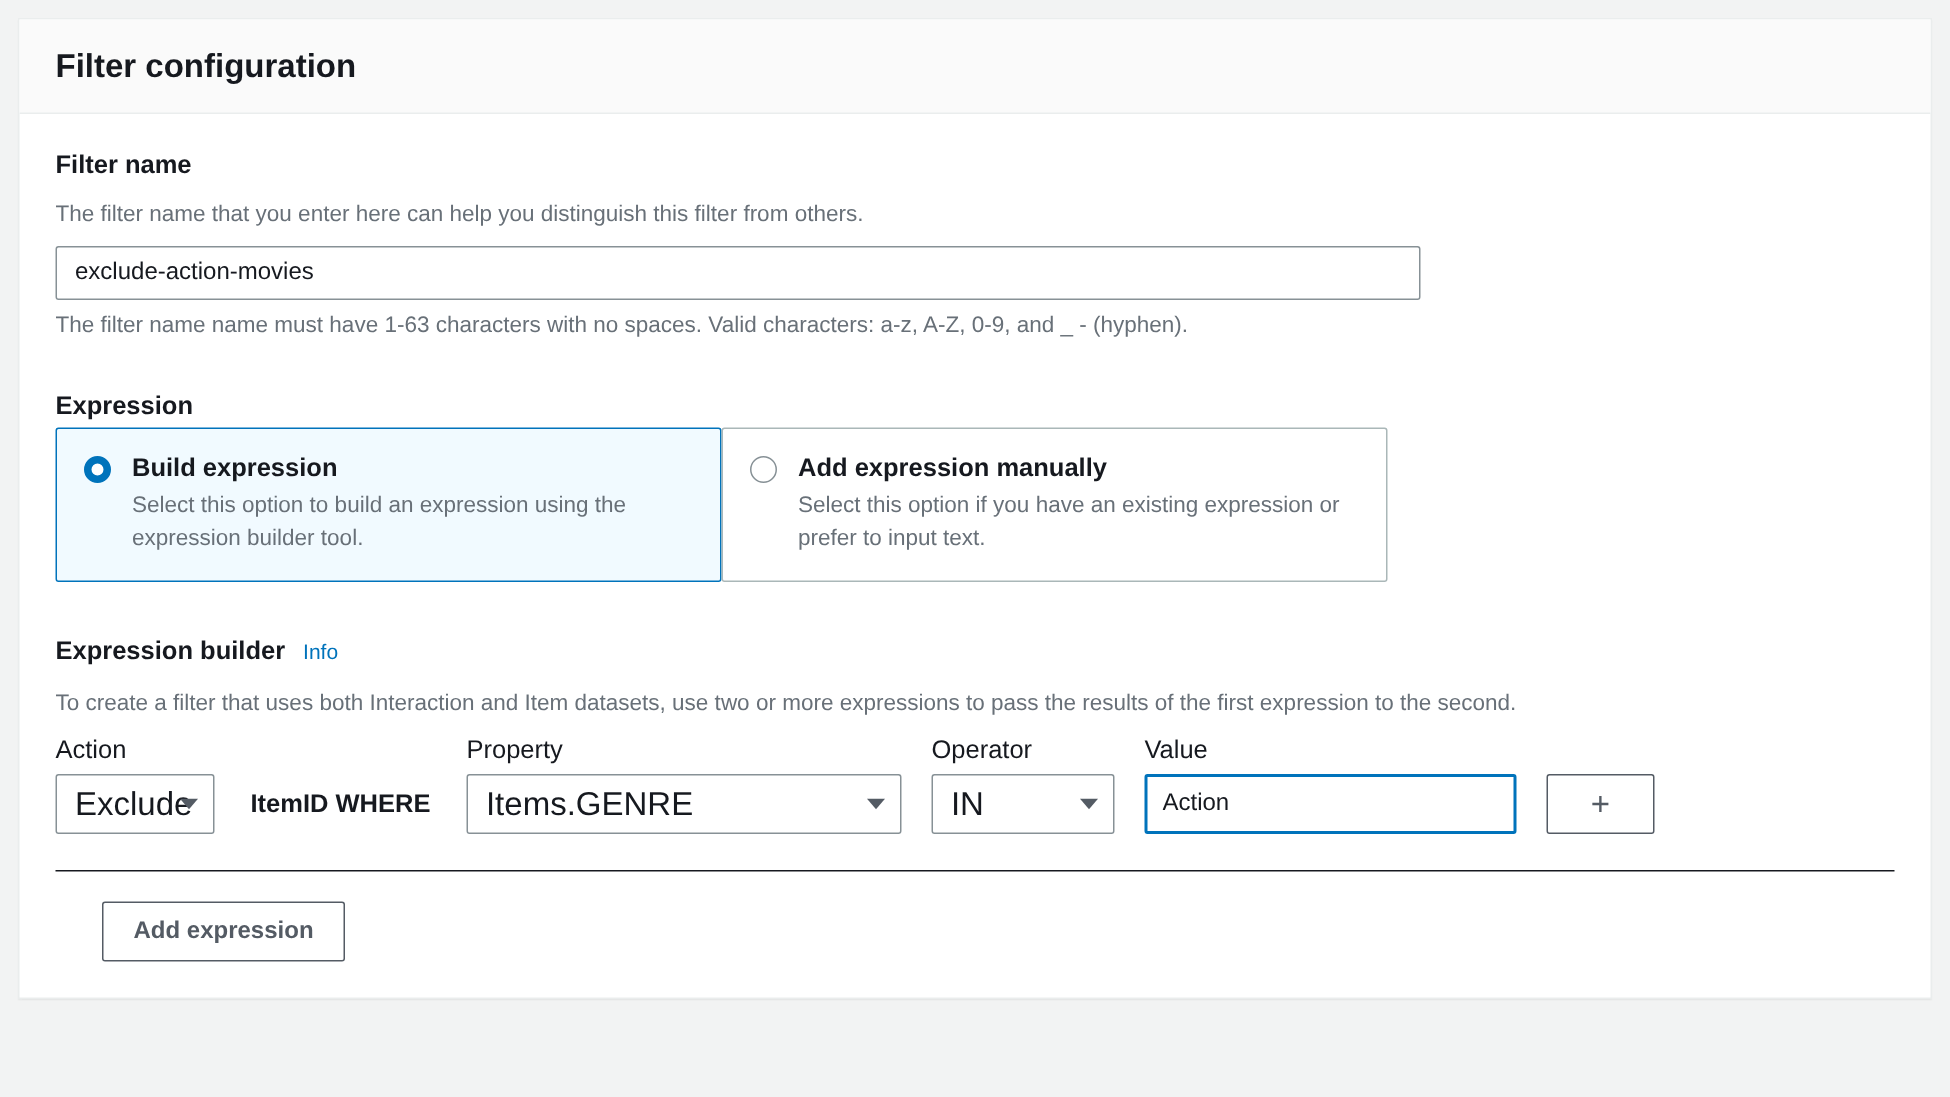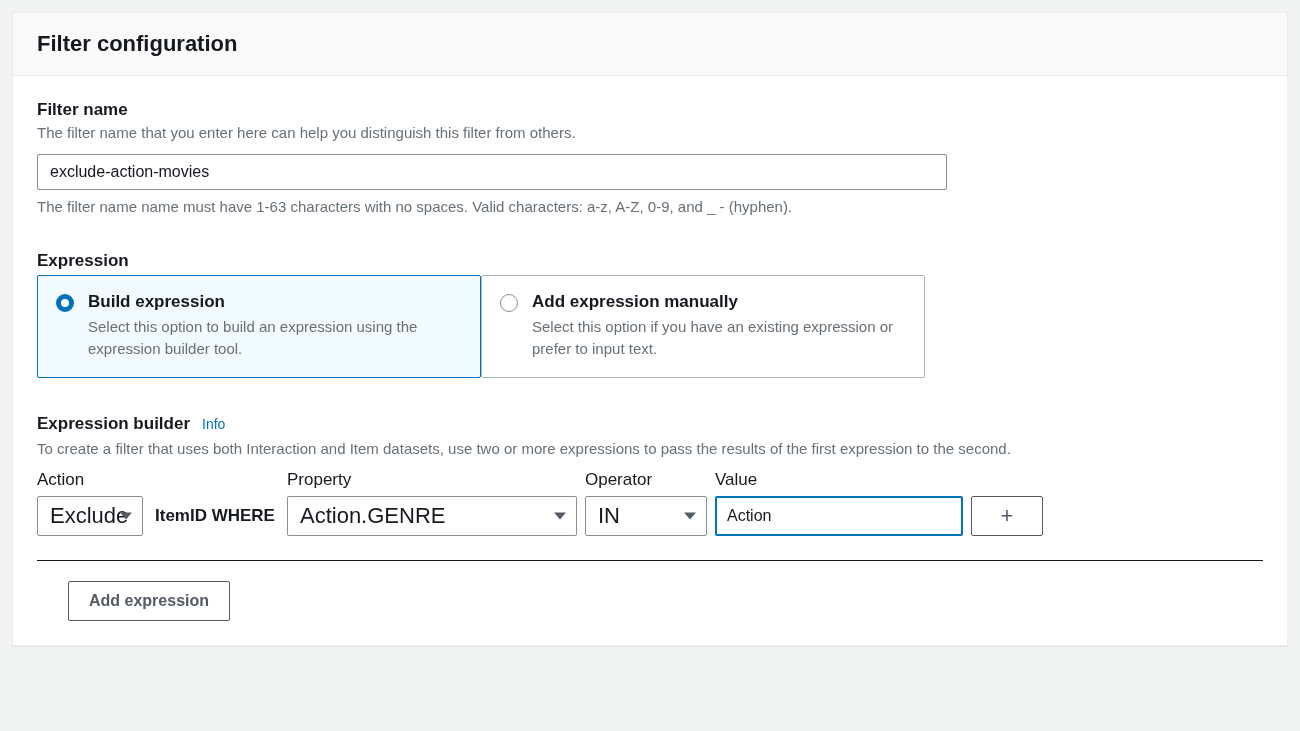"The filter name that you" .hint { margin-top: 2px -> 12px }
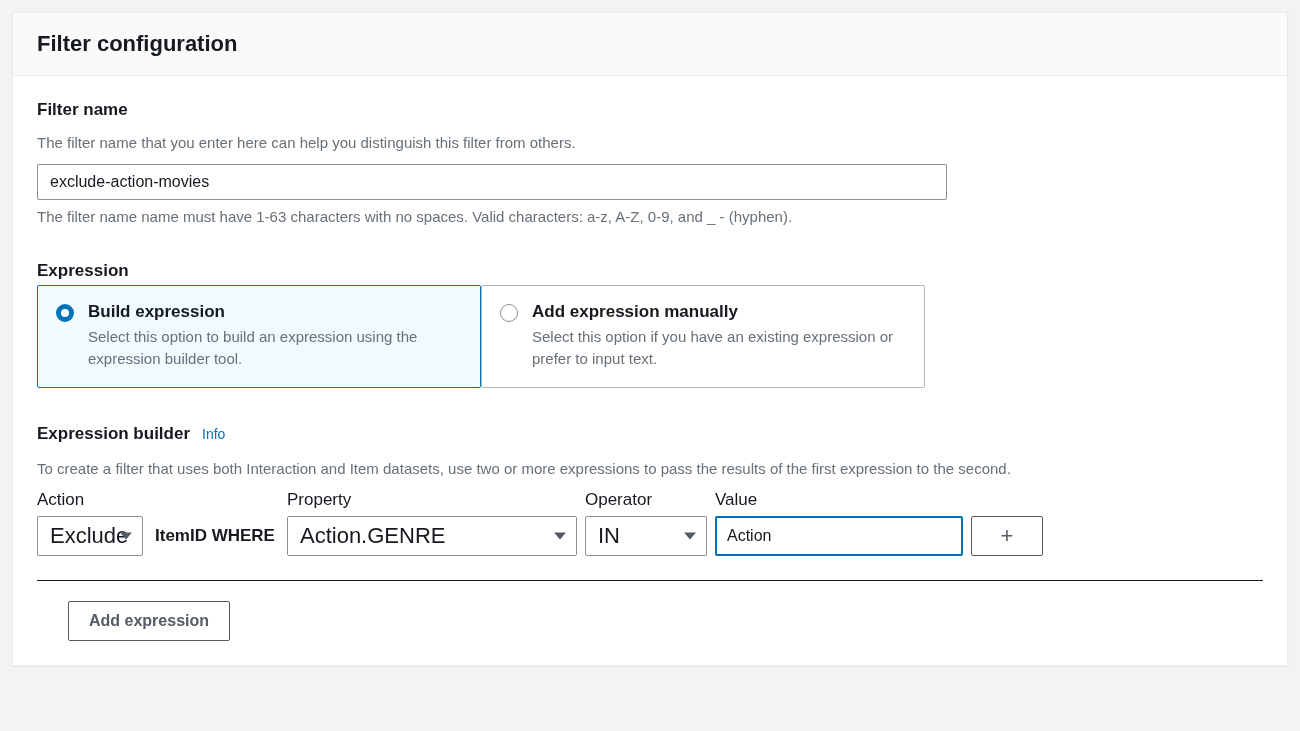"Action" .builder-row { gap: 8px -> 20px }
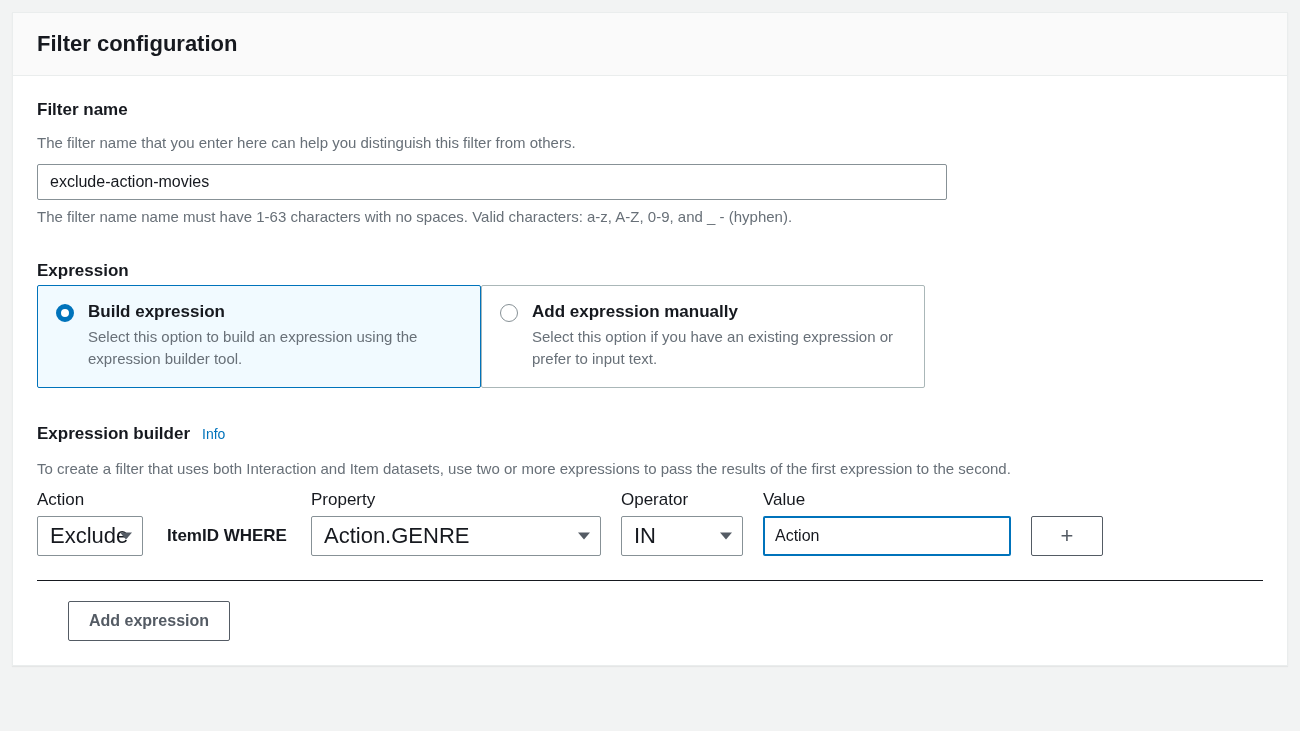"Action.GENRE" span { text: Action.GENRE -> Items.GENRE }
